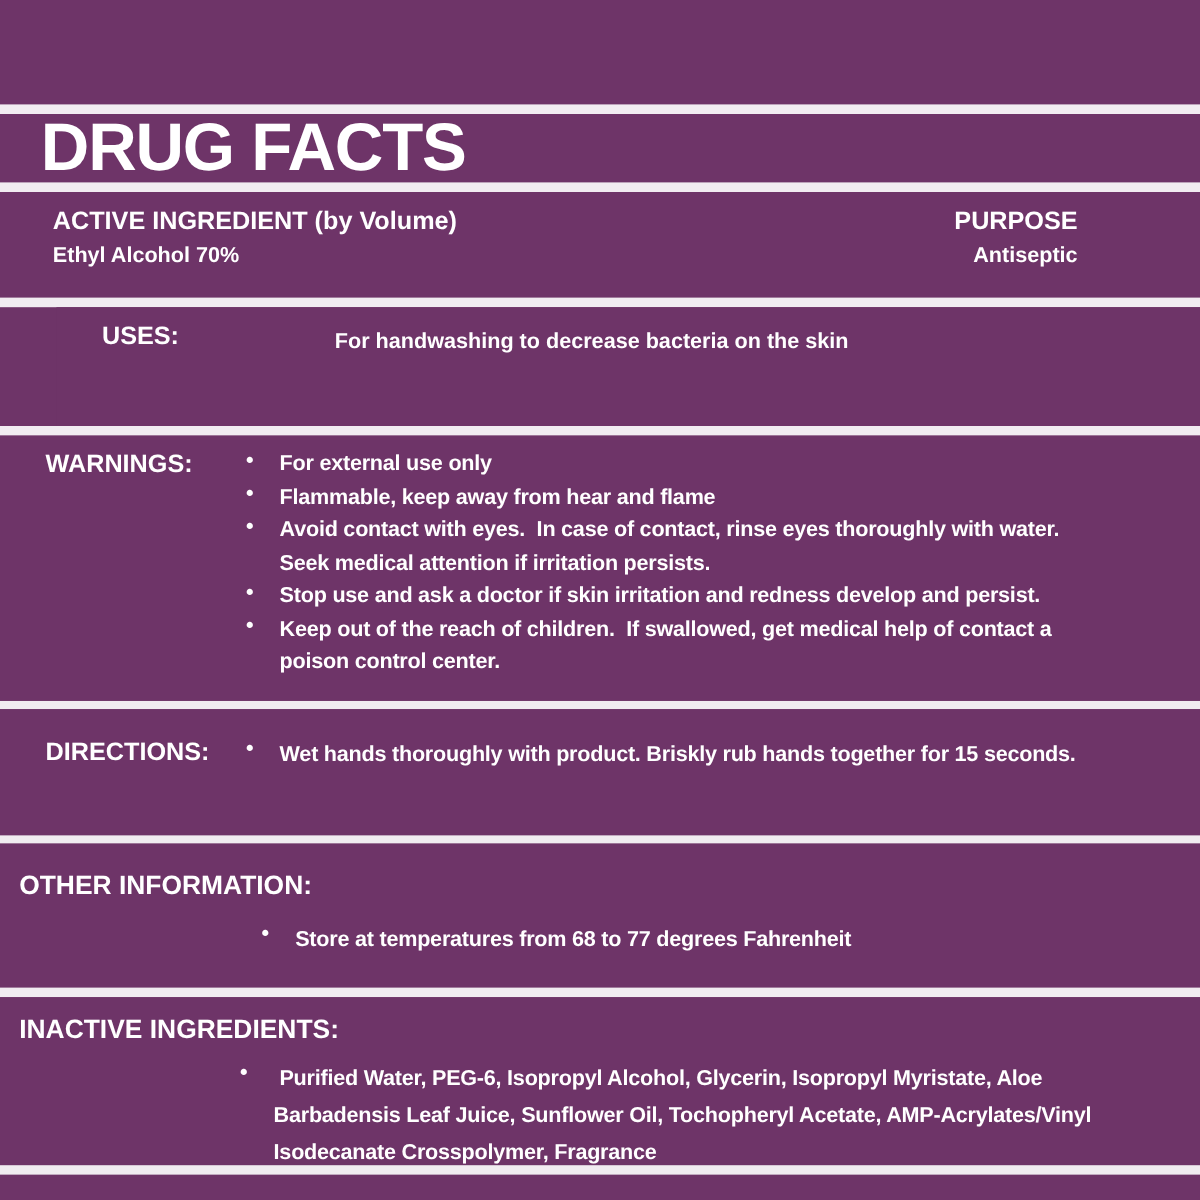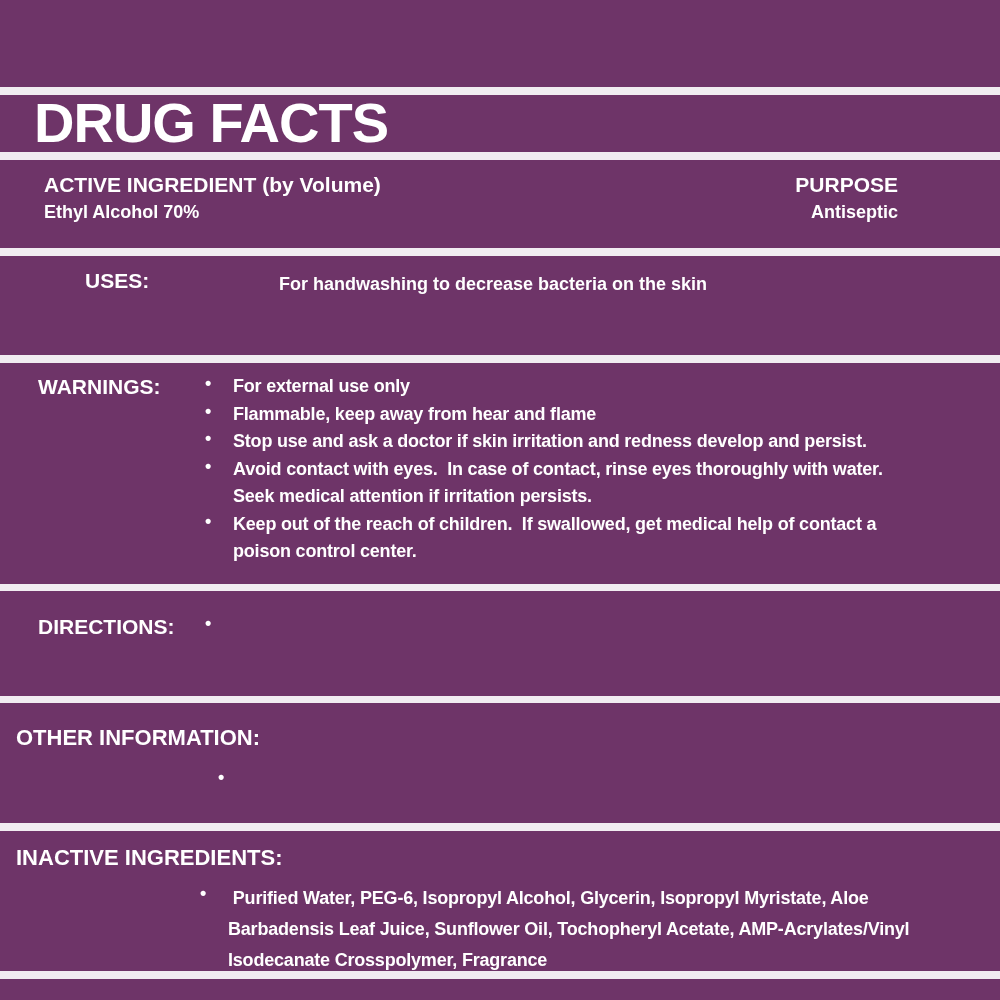"Stop use and ask a" li.bullet { order: before "Avoid contact with eyes. In" -> after "Avoid contact with eyes. In" }
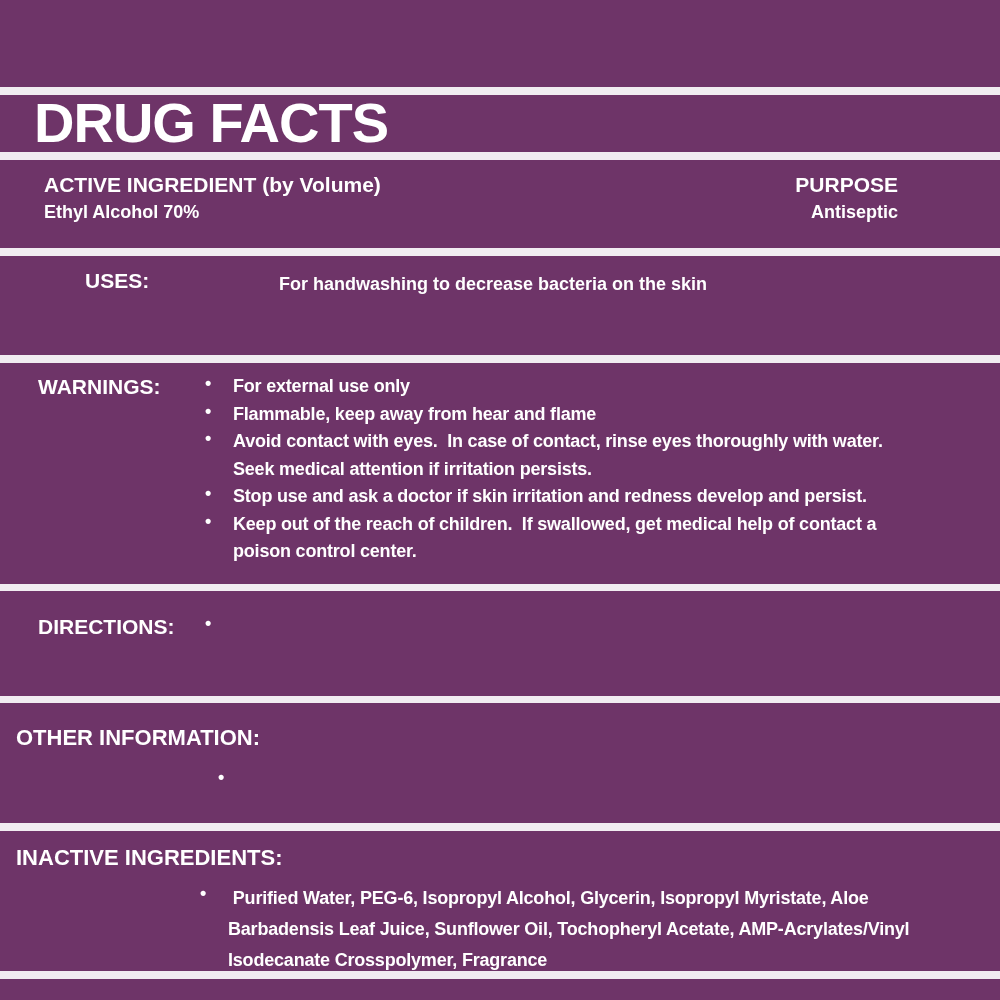"Wet hands thoroughly with product." span.btxt { html: none -> <span>Wet hands thoroughly with product. Briskly rub hands together for 15 seconds.</span> }
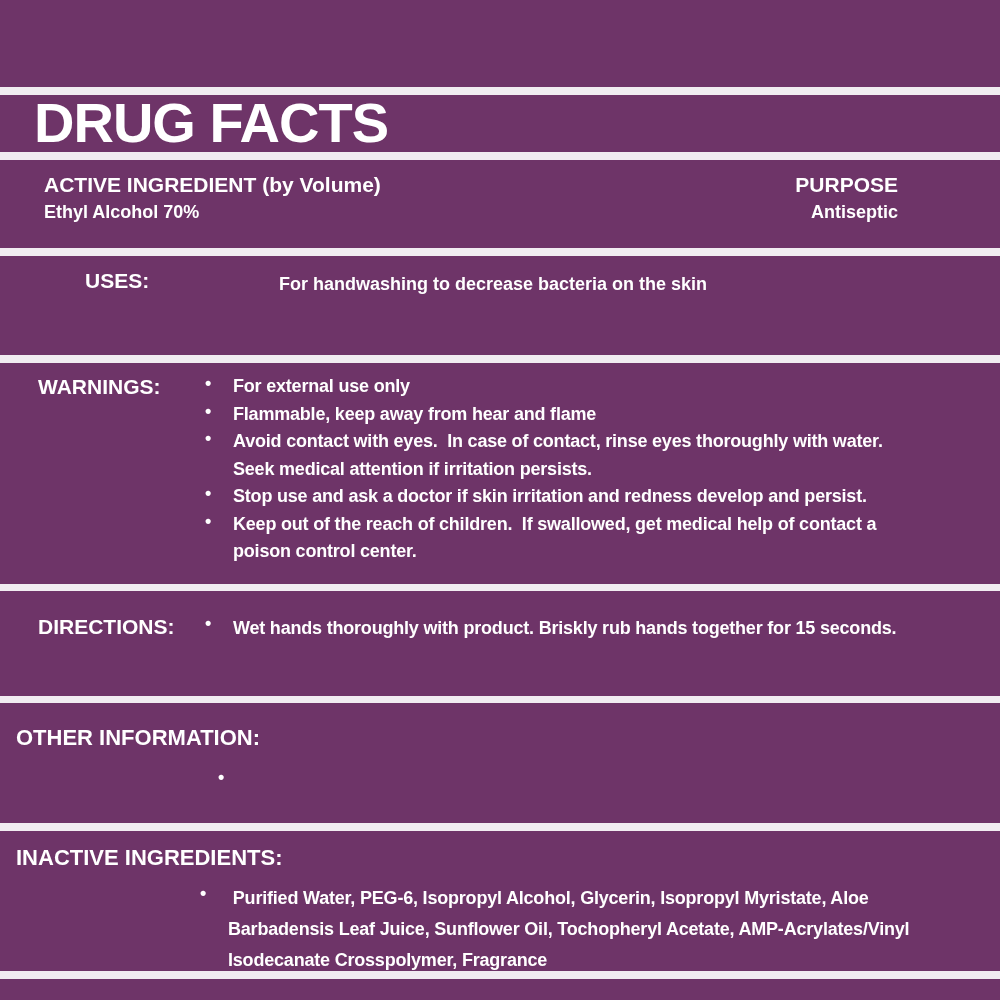"Store at temperatures from 68" span.btxt { html: none -> <span>Store at temperatures from 68 to 77 degrees Fahrenheit</span> }
